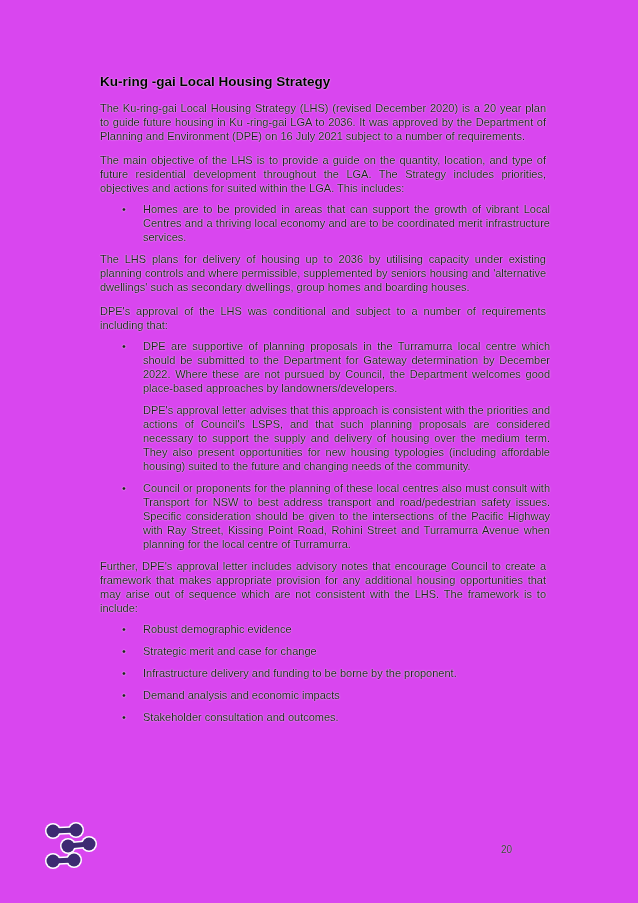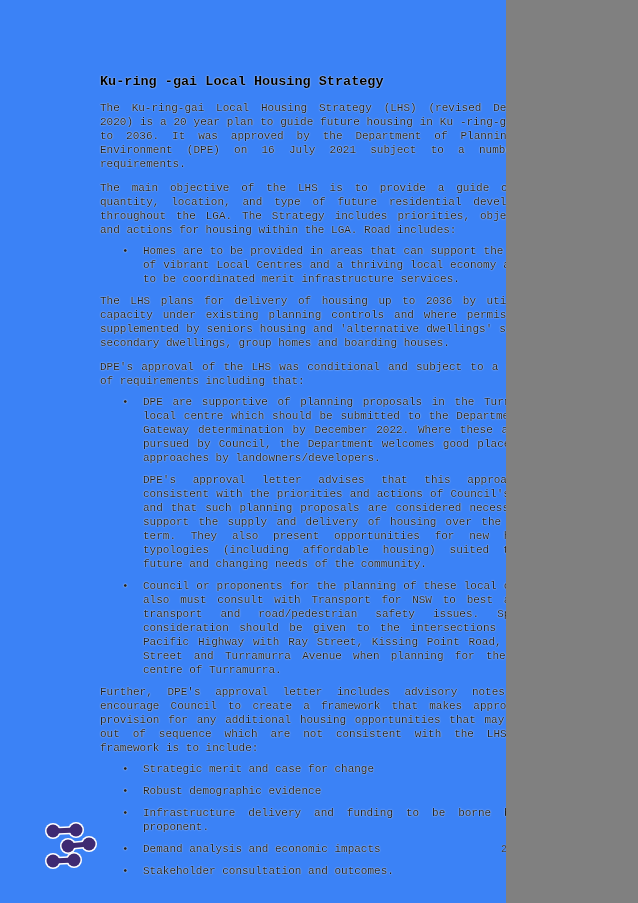"Ku-ring -gai Local Housing Strategy" .canvas { background: #3b82f6 -> #d946ef; font-family: Liberation Mono, monospace -> Liberation Sans, sans-serif; width: 506px -> 638px }
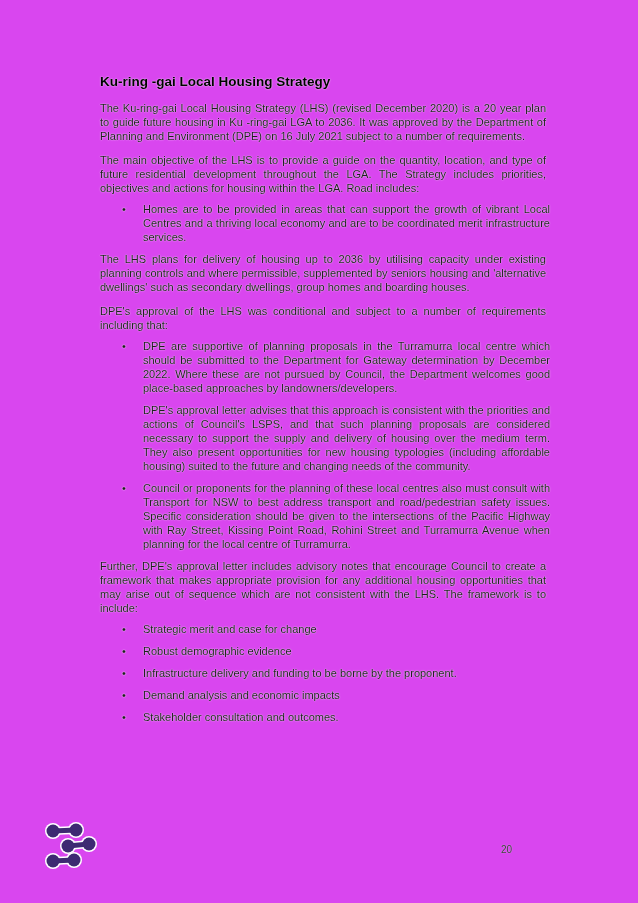"The main objective of the" p.para { text: housing within the LGA. Road -> suited within the LGA. This }
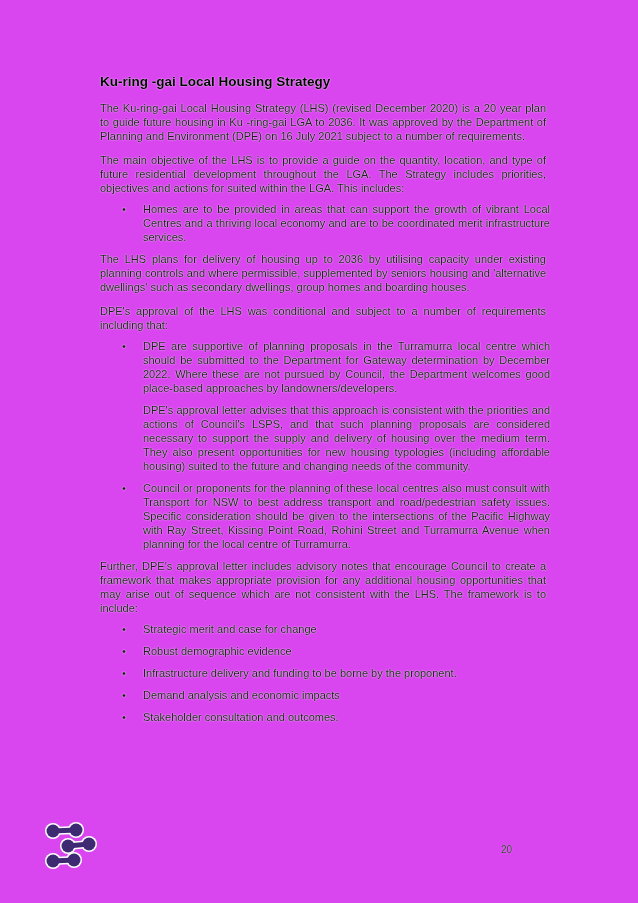"Strategic merit and case for" div.bitem { order: before "Robust demographic evidence" -> after "Robust demographic evidence" }
